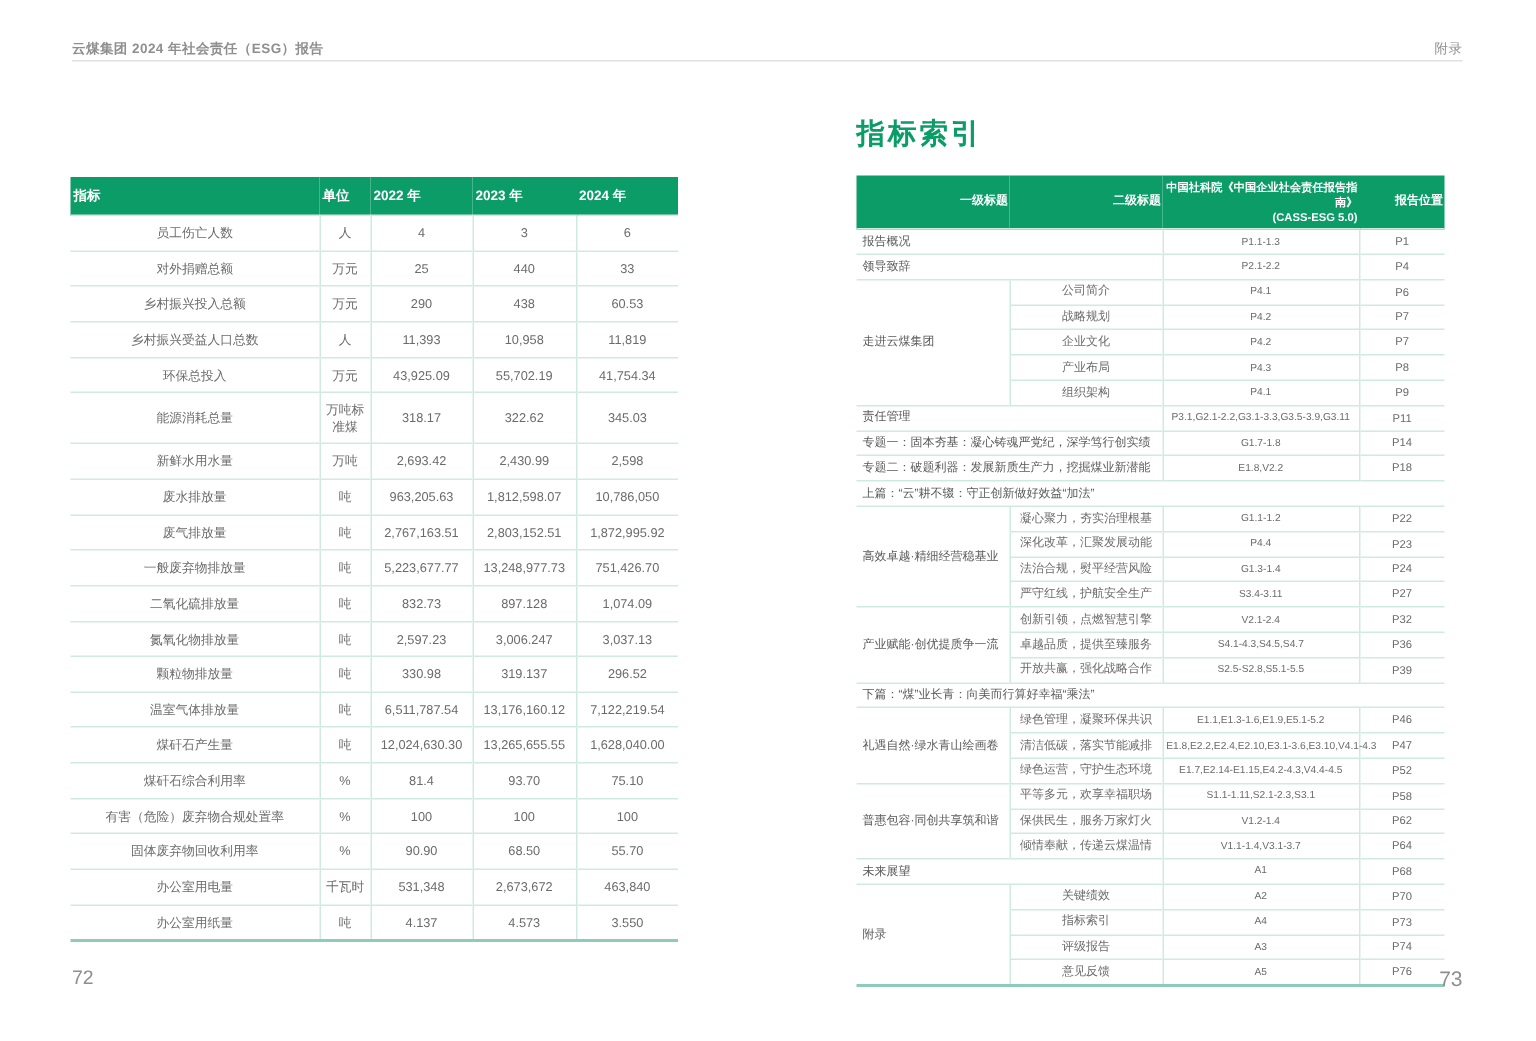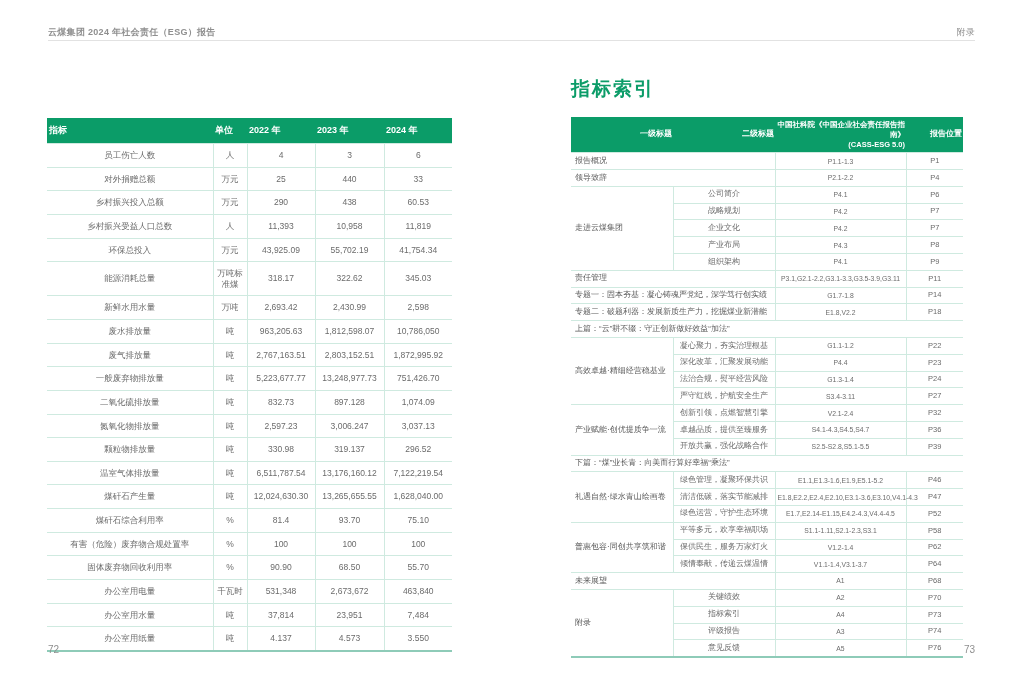"办公室用水量" tr { html: <tr> <td>办公室用水量</td> <td>吨</td> <td>37,814</td> <td>23,951</td> <td>7,484</td> </tr> -> none }
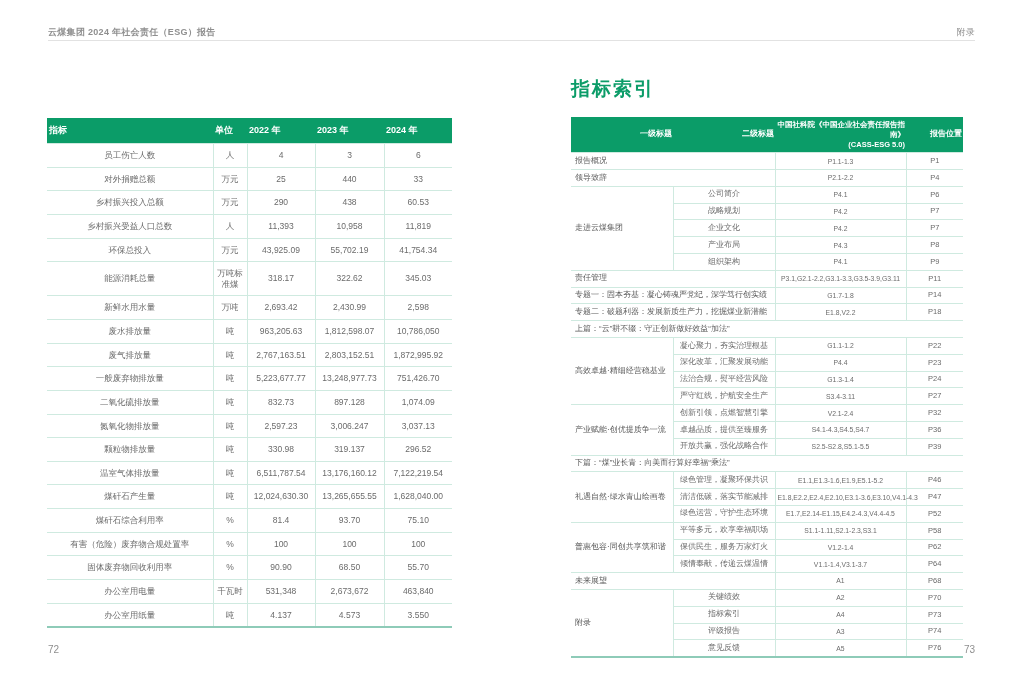"72" .pageno-left { font-size: 10px -> 13px }
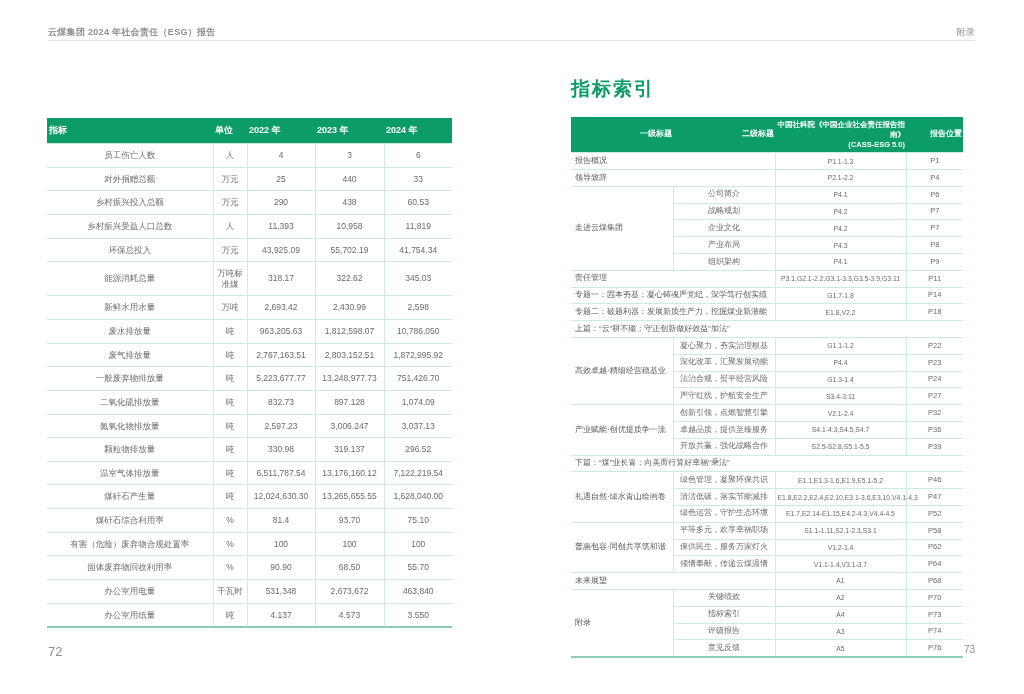"73" .pageno-right { font-size: 10px -> 14px }
